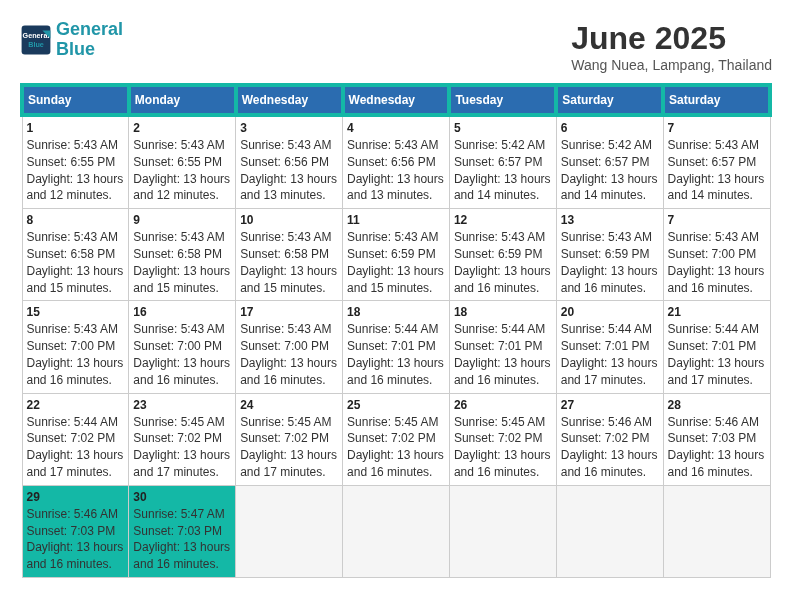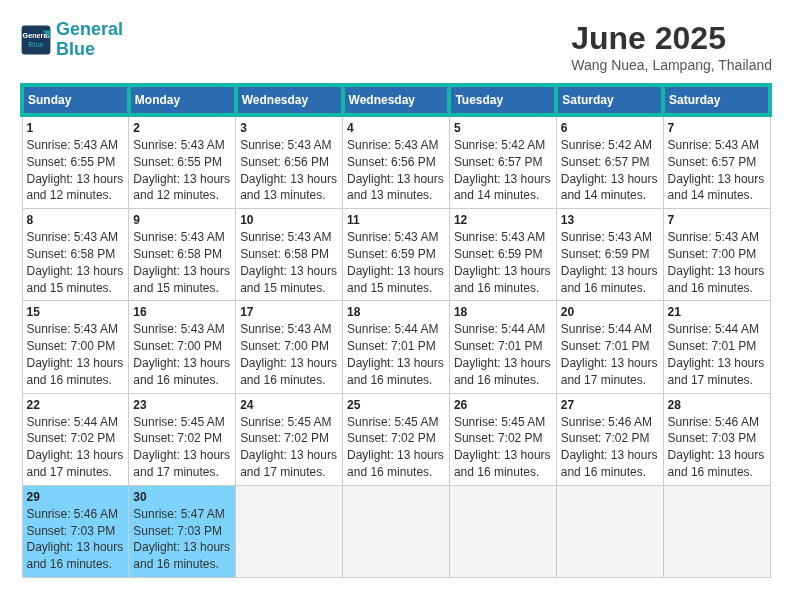"29" .calendar tr:last-child td { background: #7dd3fc -> #14b8a6 }
